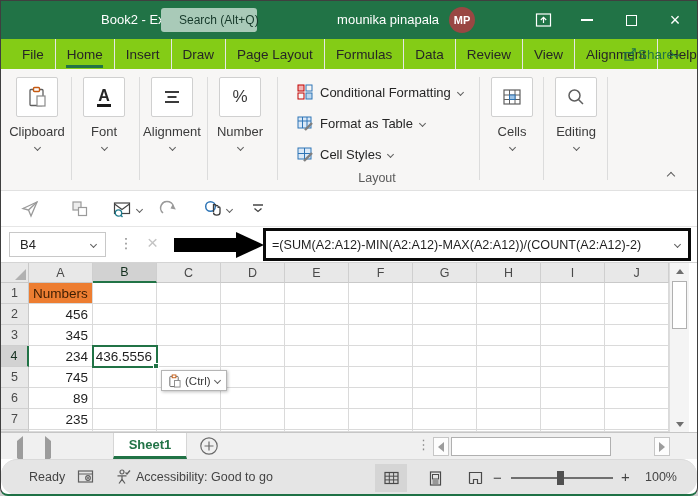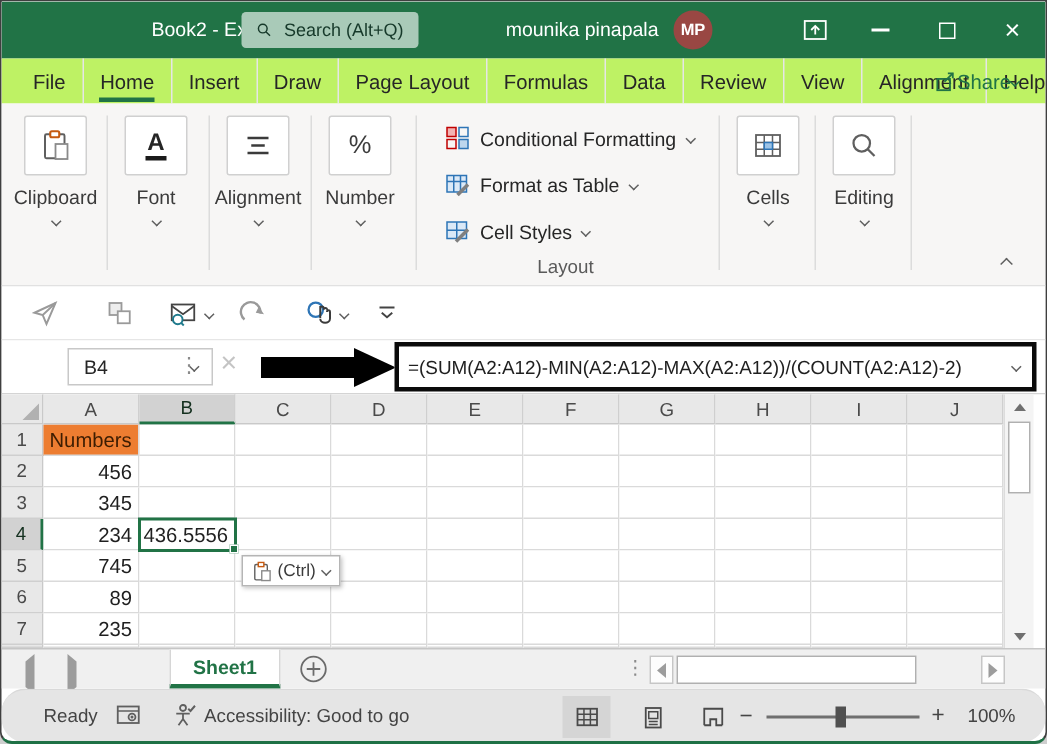"Search (Alt+Q)" .searchbox { width: 118px -> 96px }
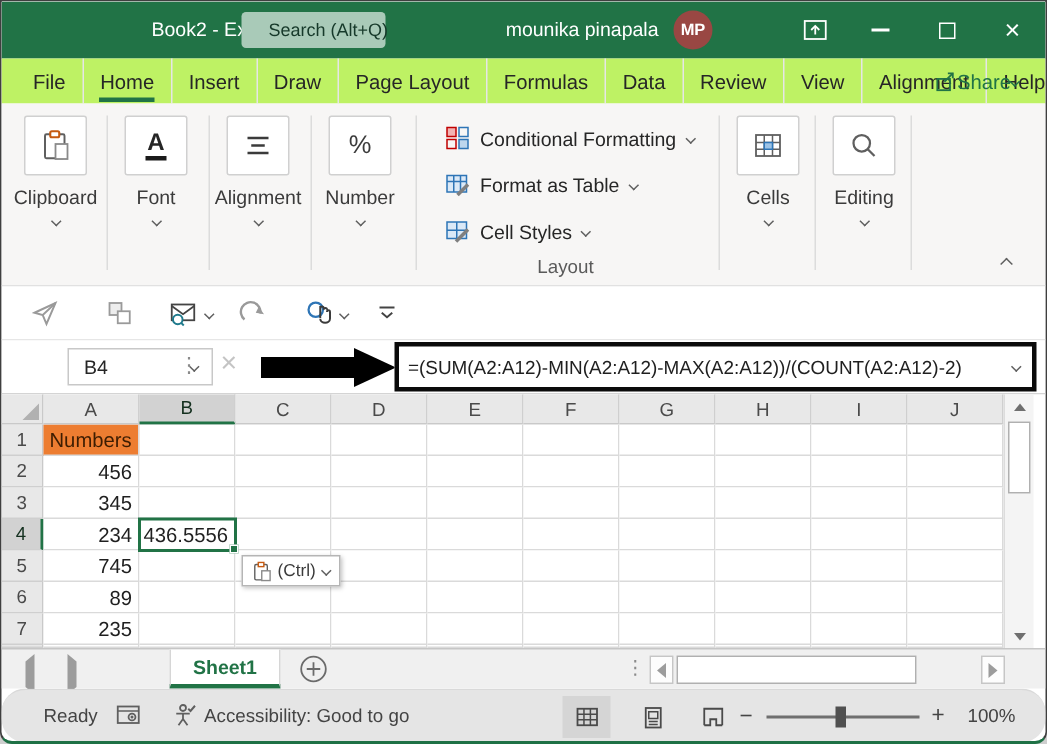"File" .menubar { background: #bef264 -> #84cc16 }
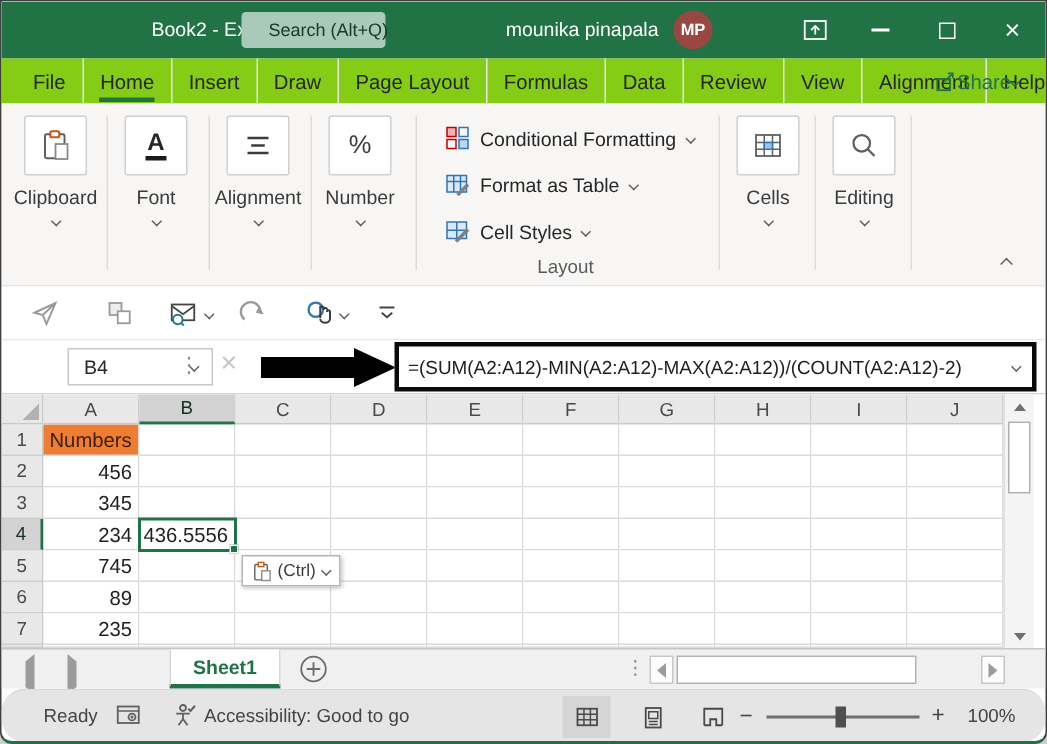"B4" .namebox { margin-left: 36px -> none }
